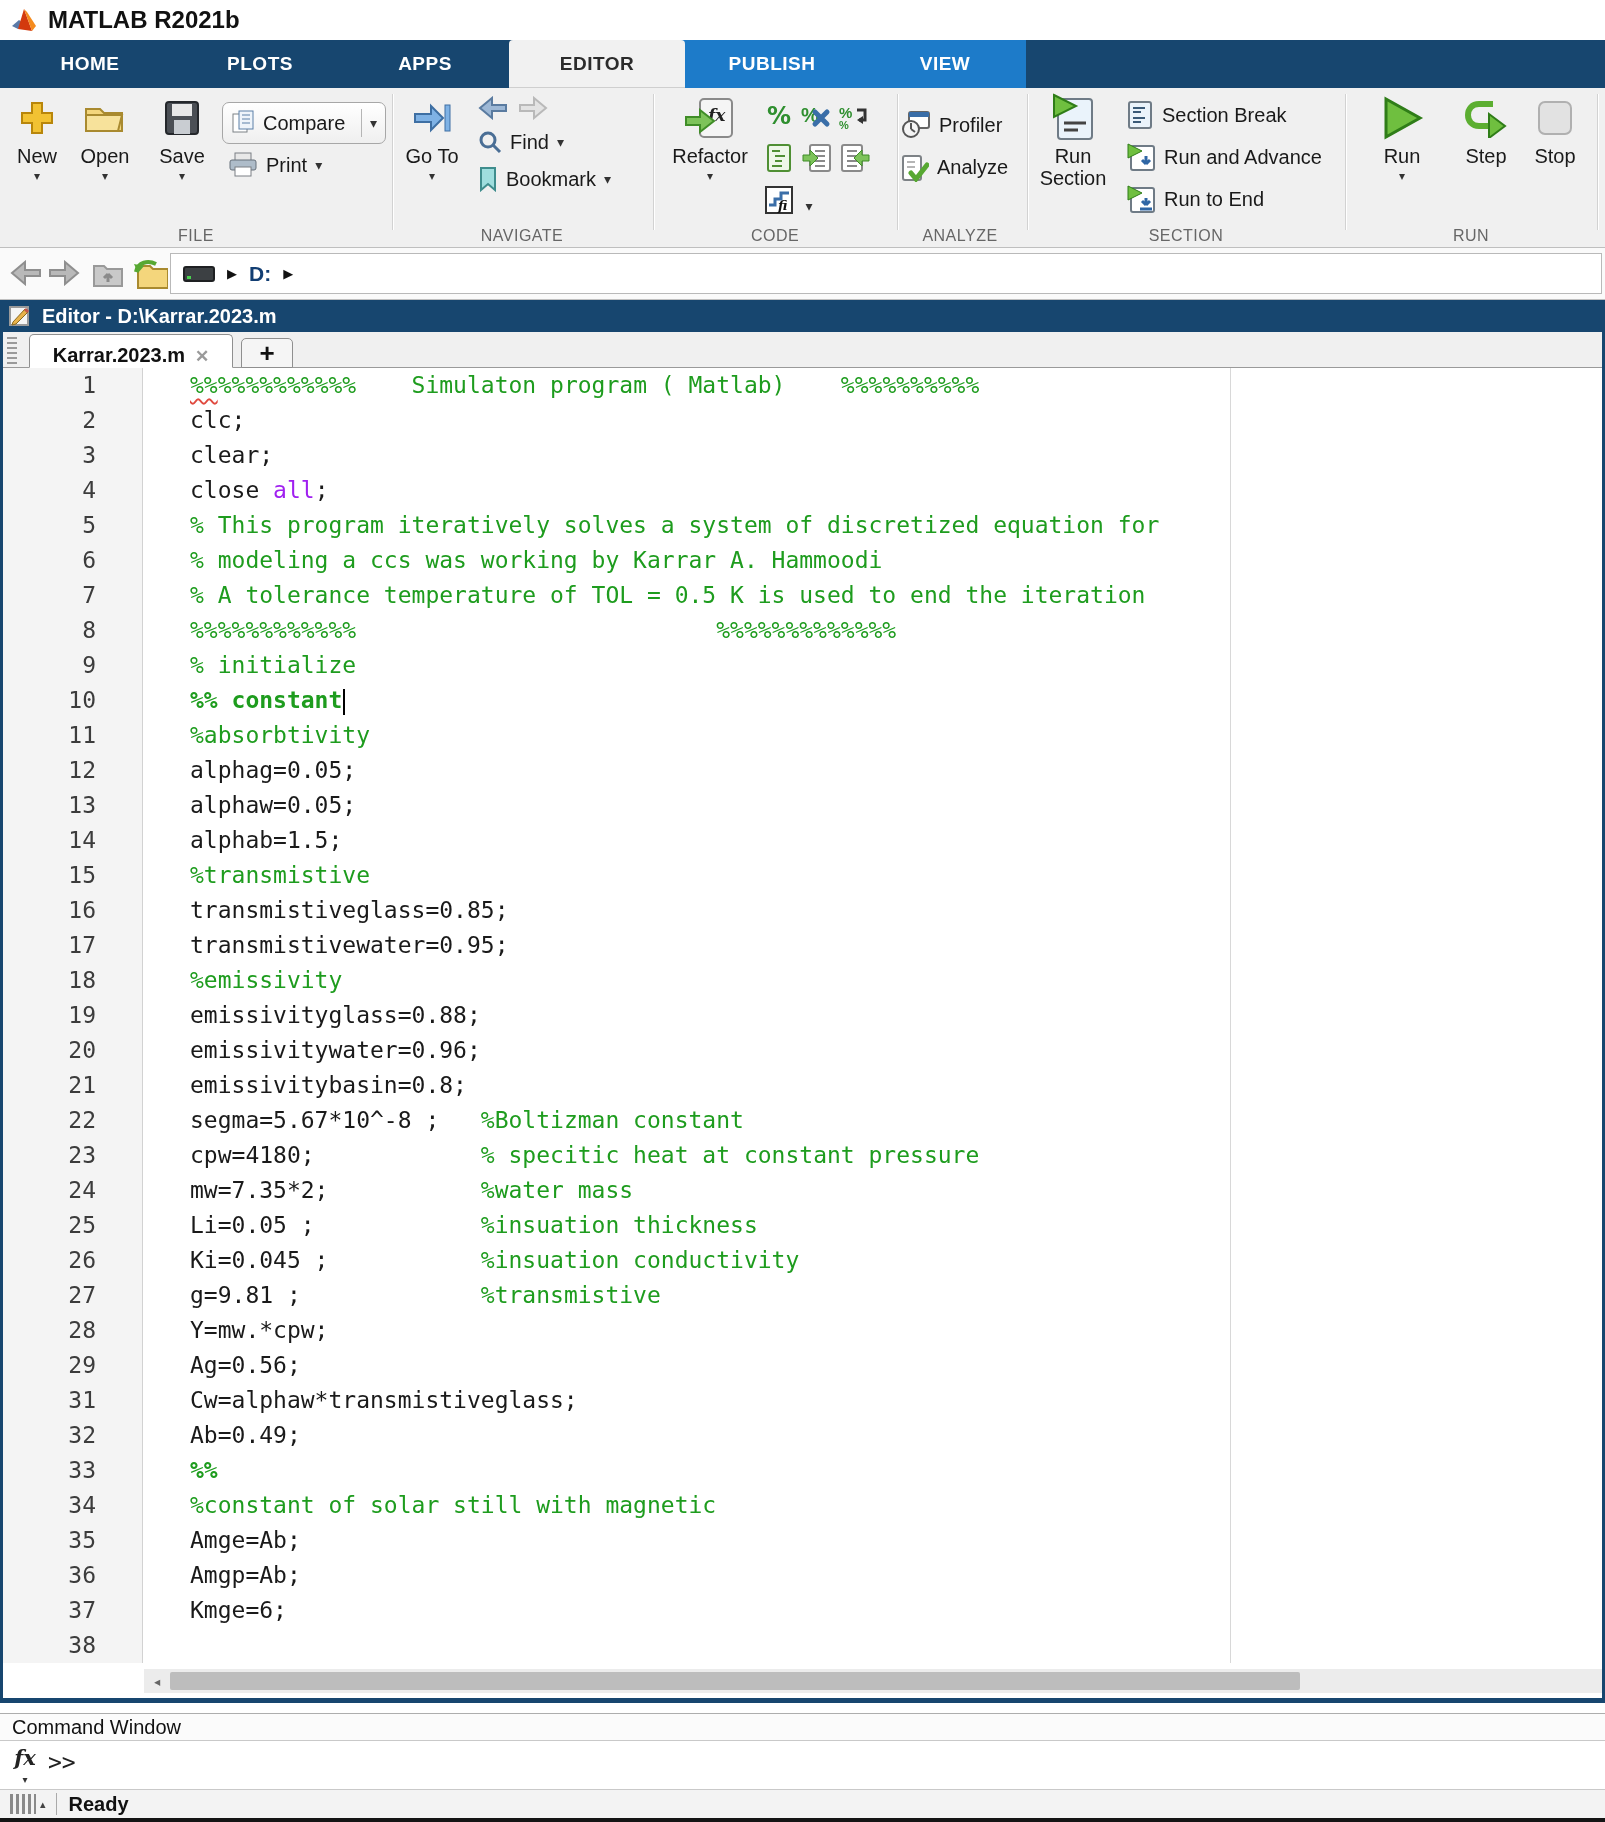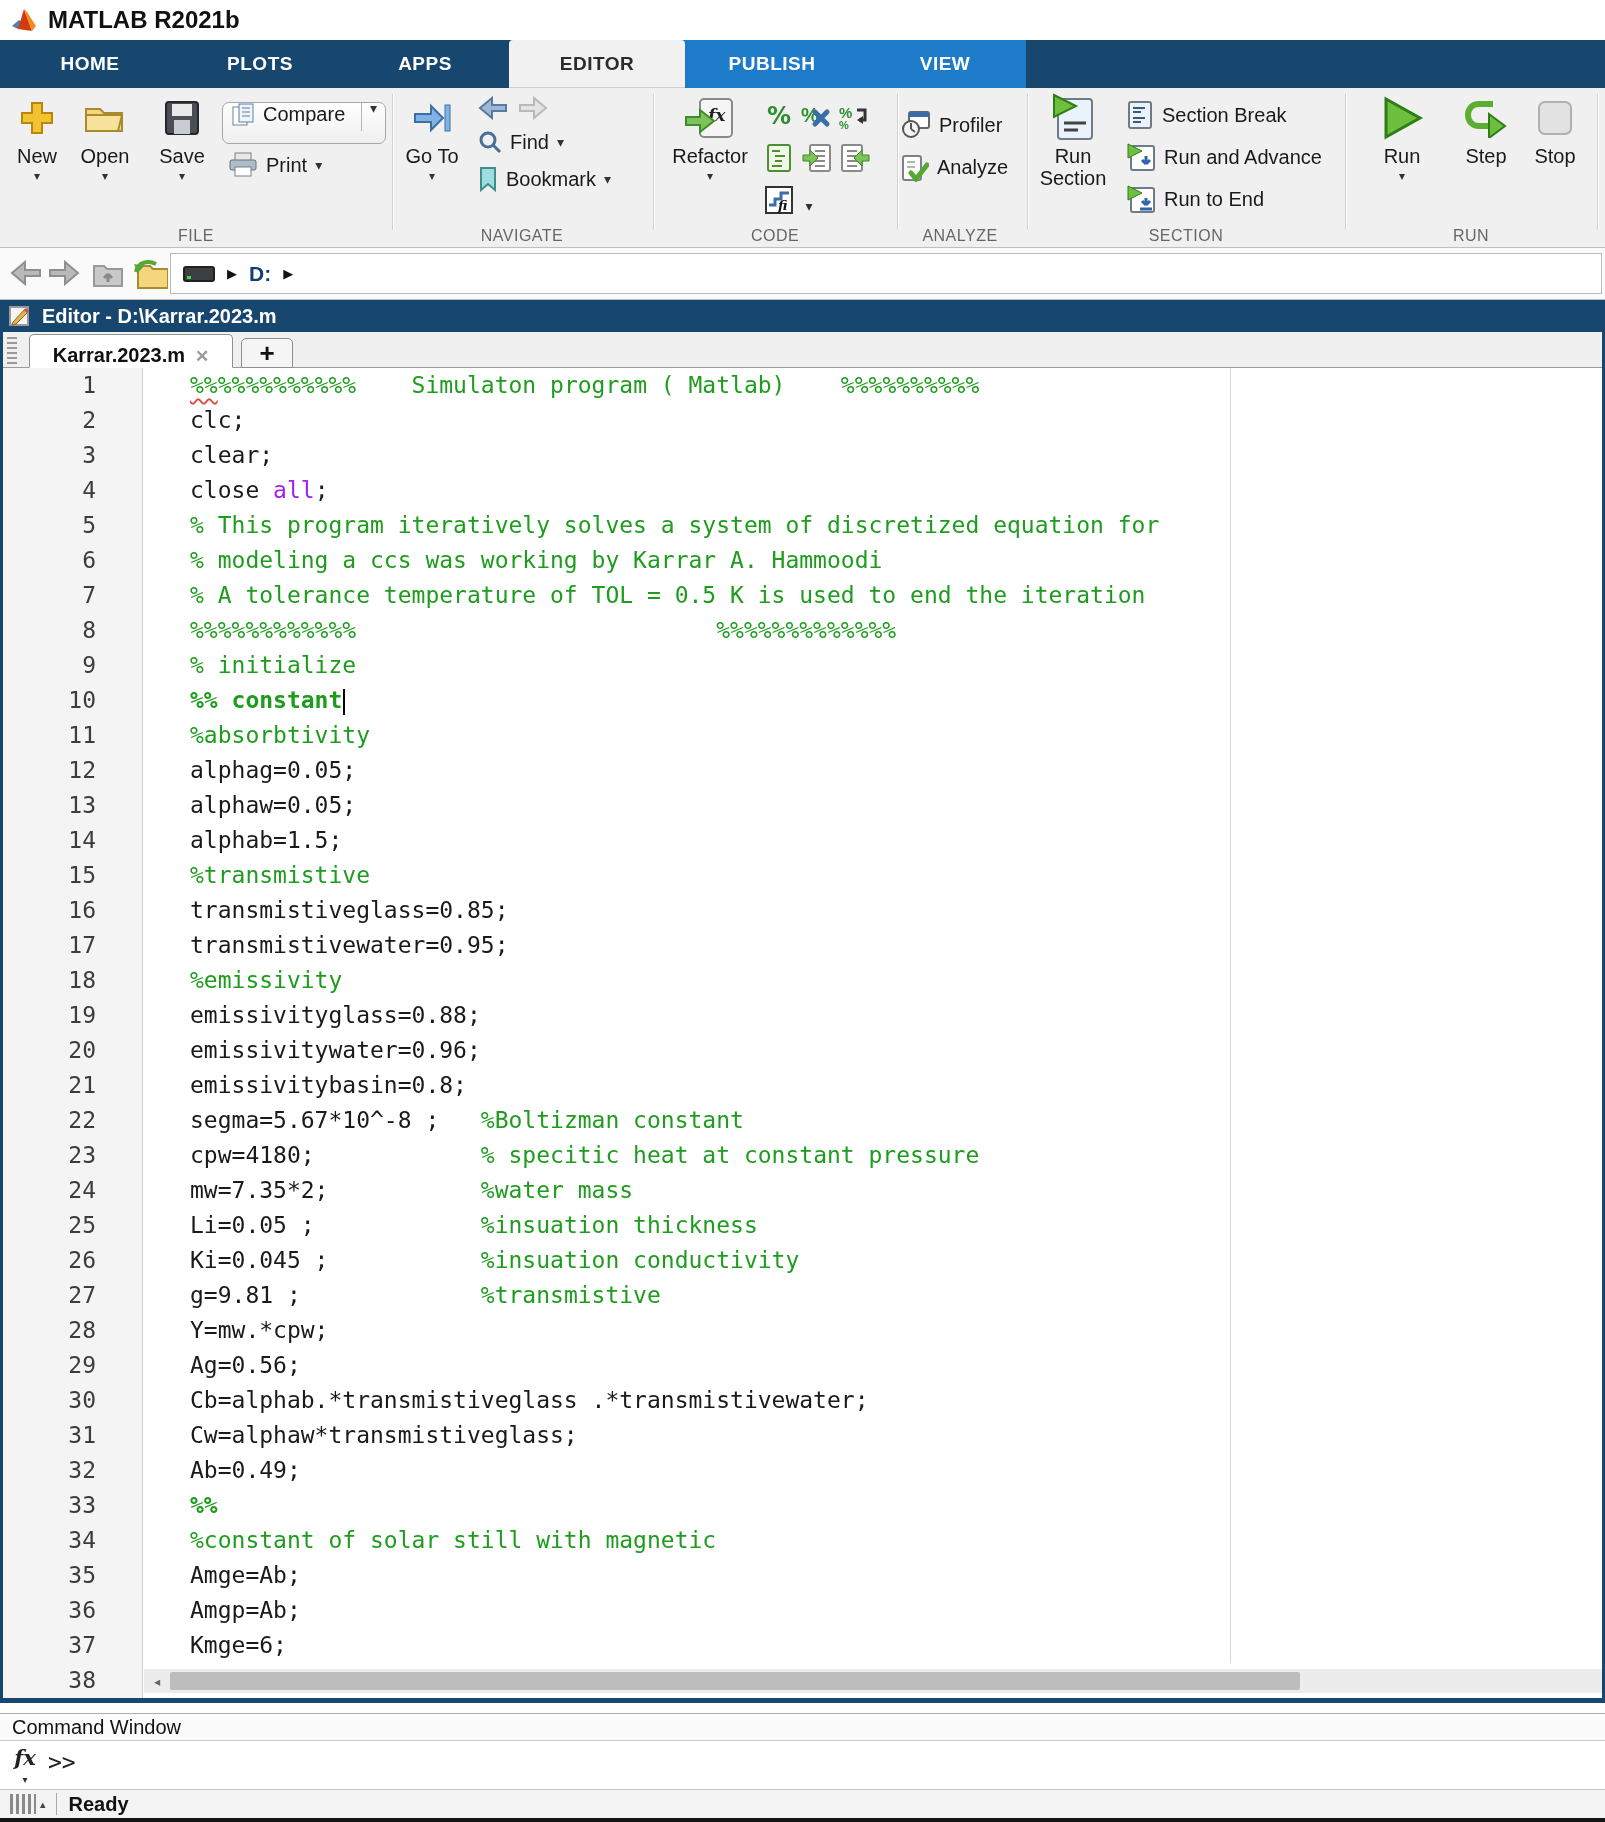"Compare" .btn-compare { align-items: none -> center }
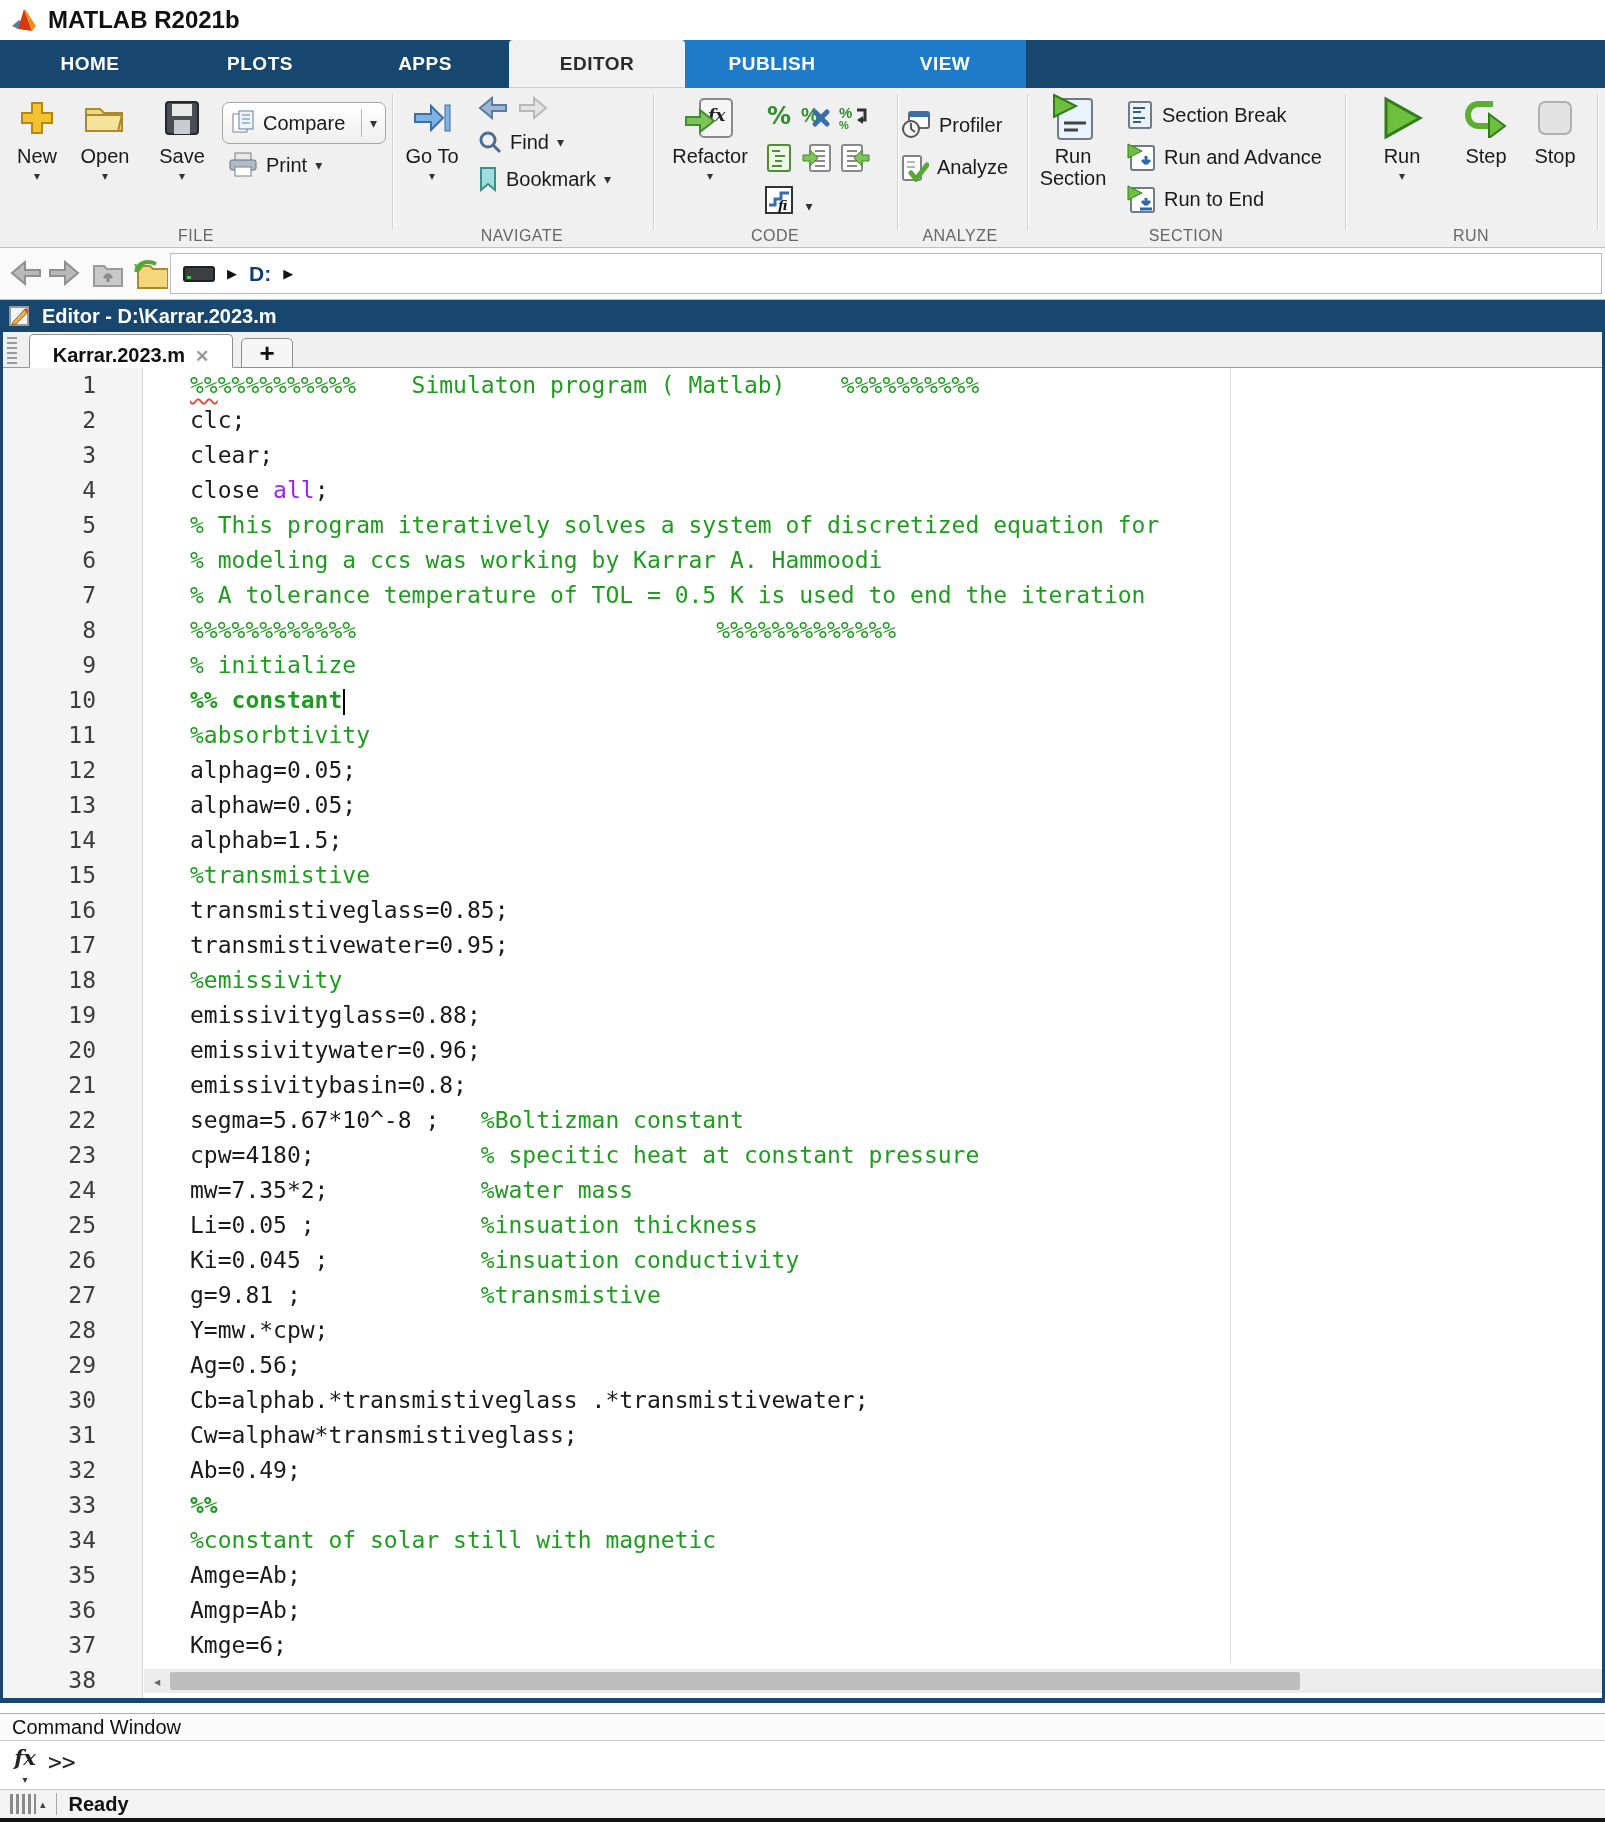"30" div.code-row { html: <div> <div>30</div> <div><span>Cb=alphab.*transmistiveglass .*transmistivewater;</span></div> </div> -> none }
